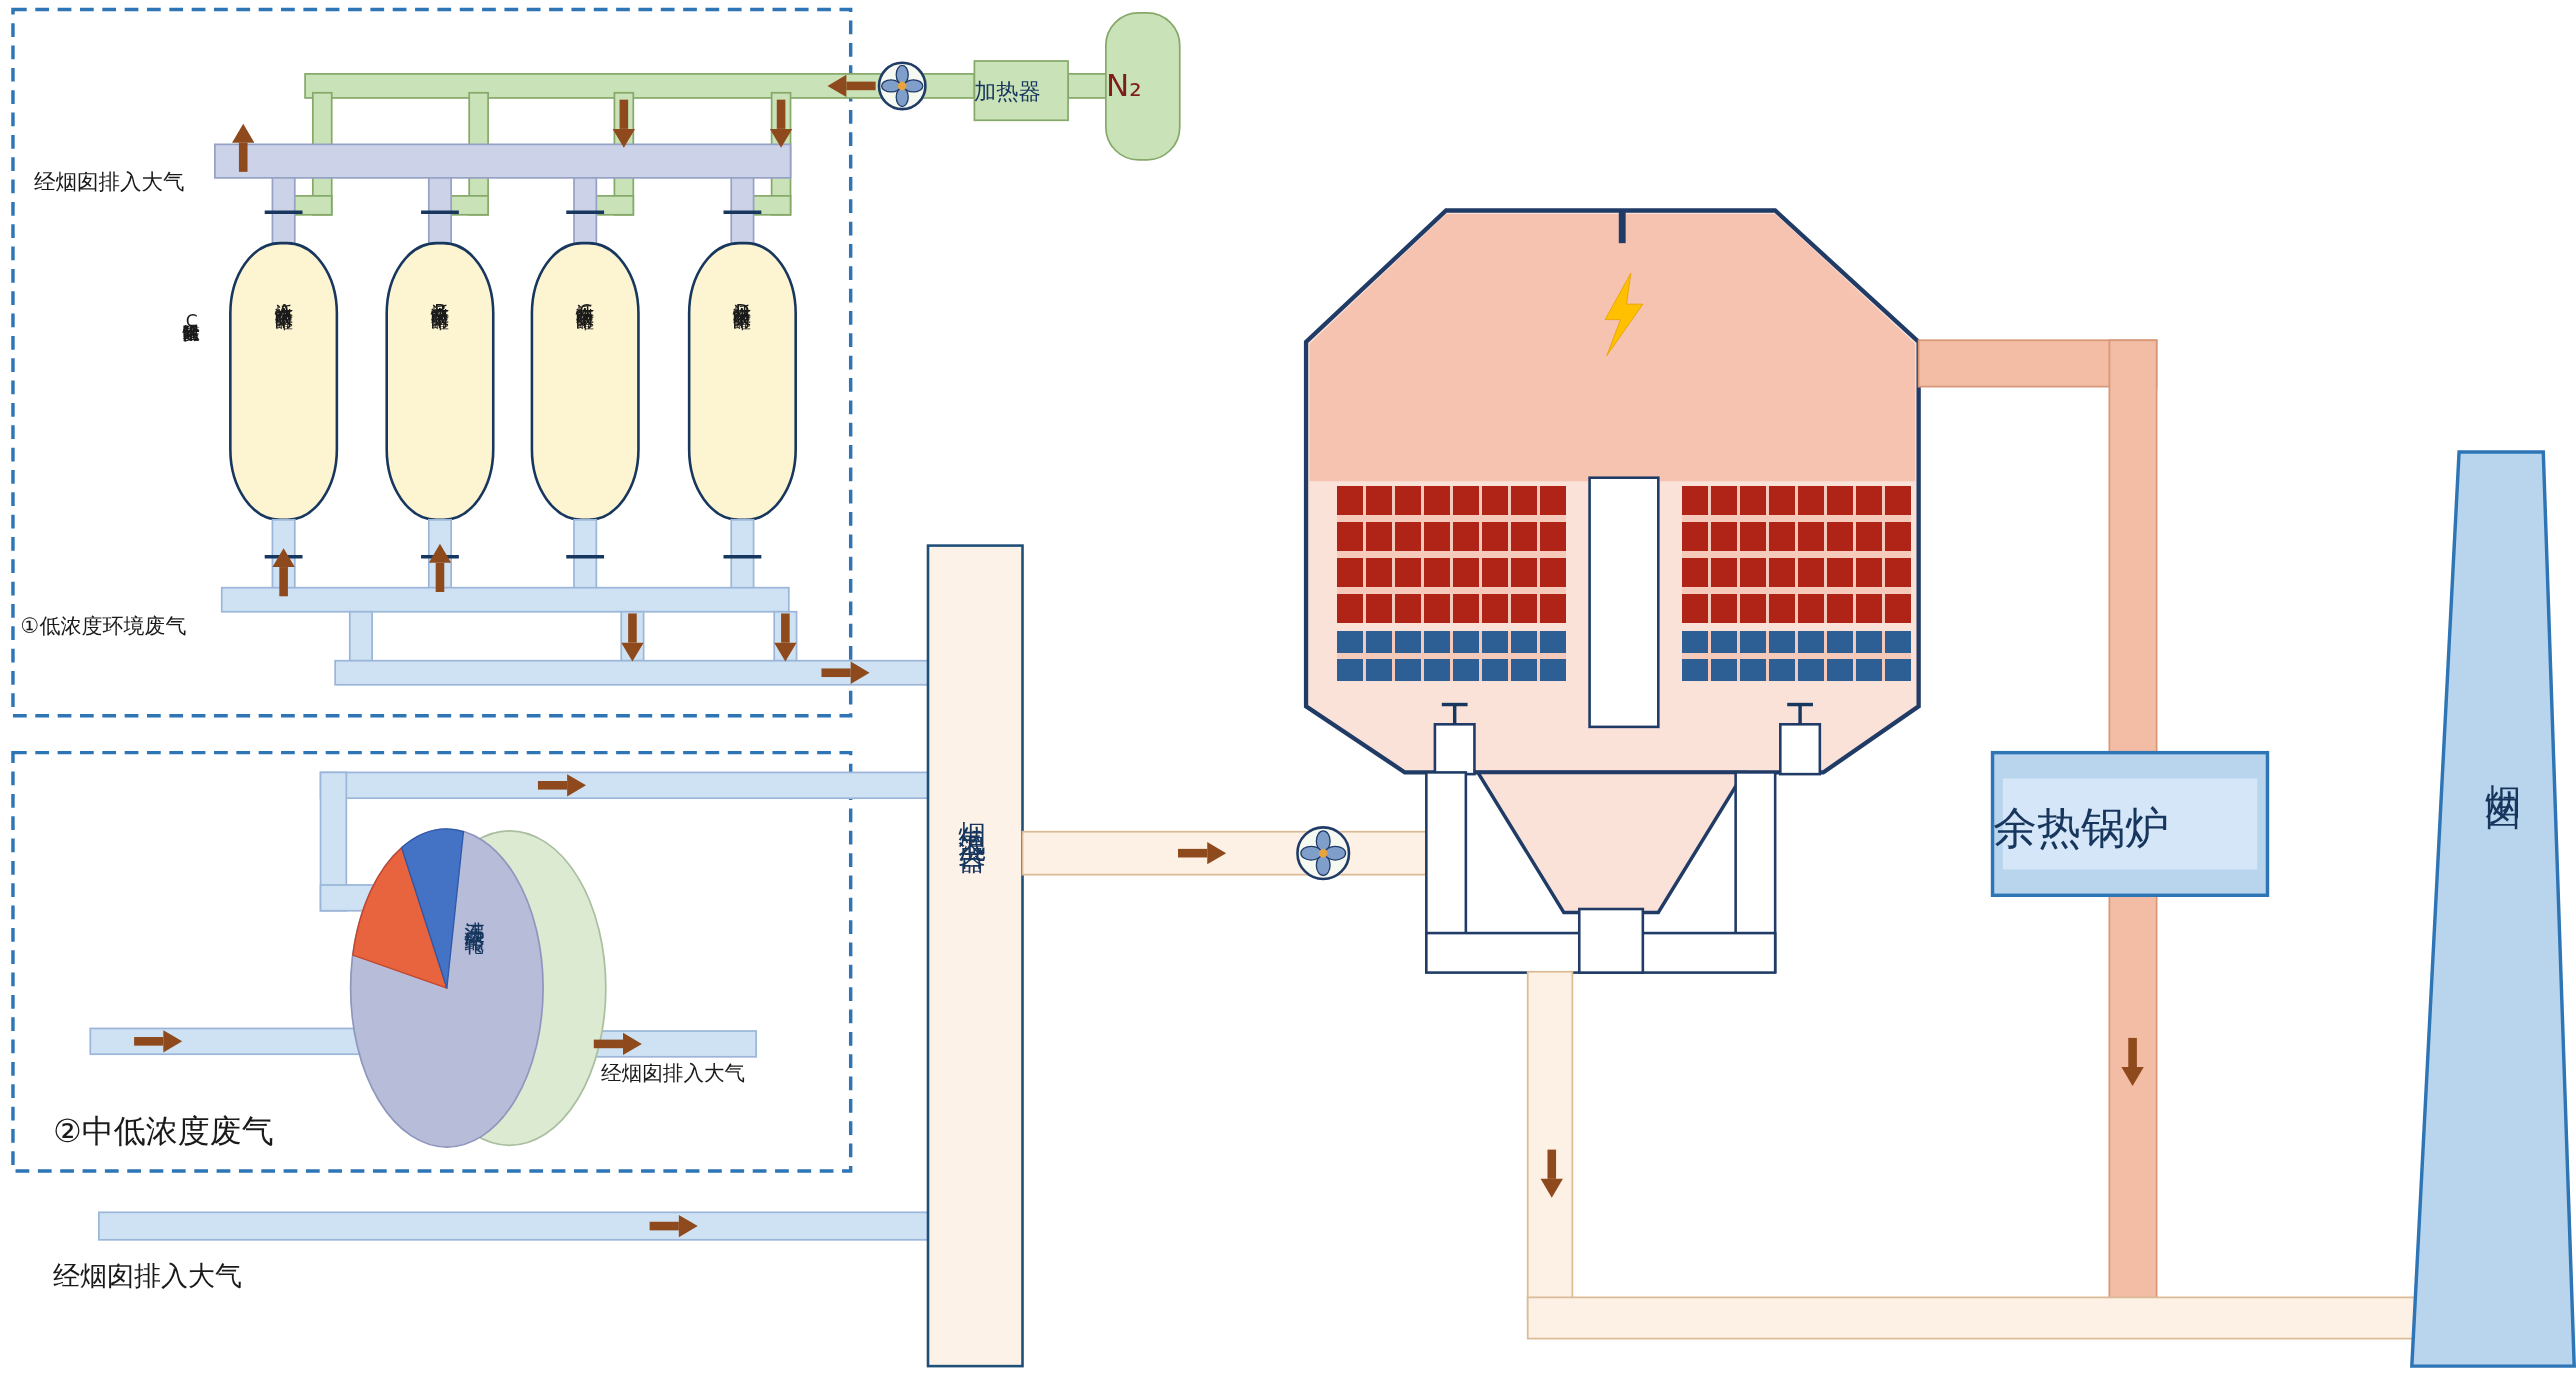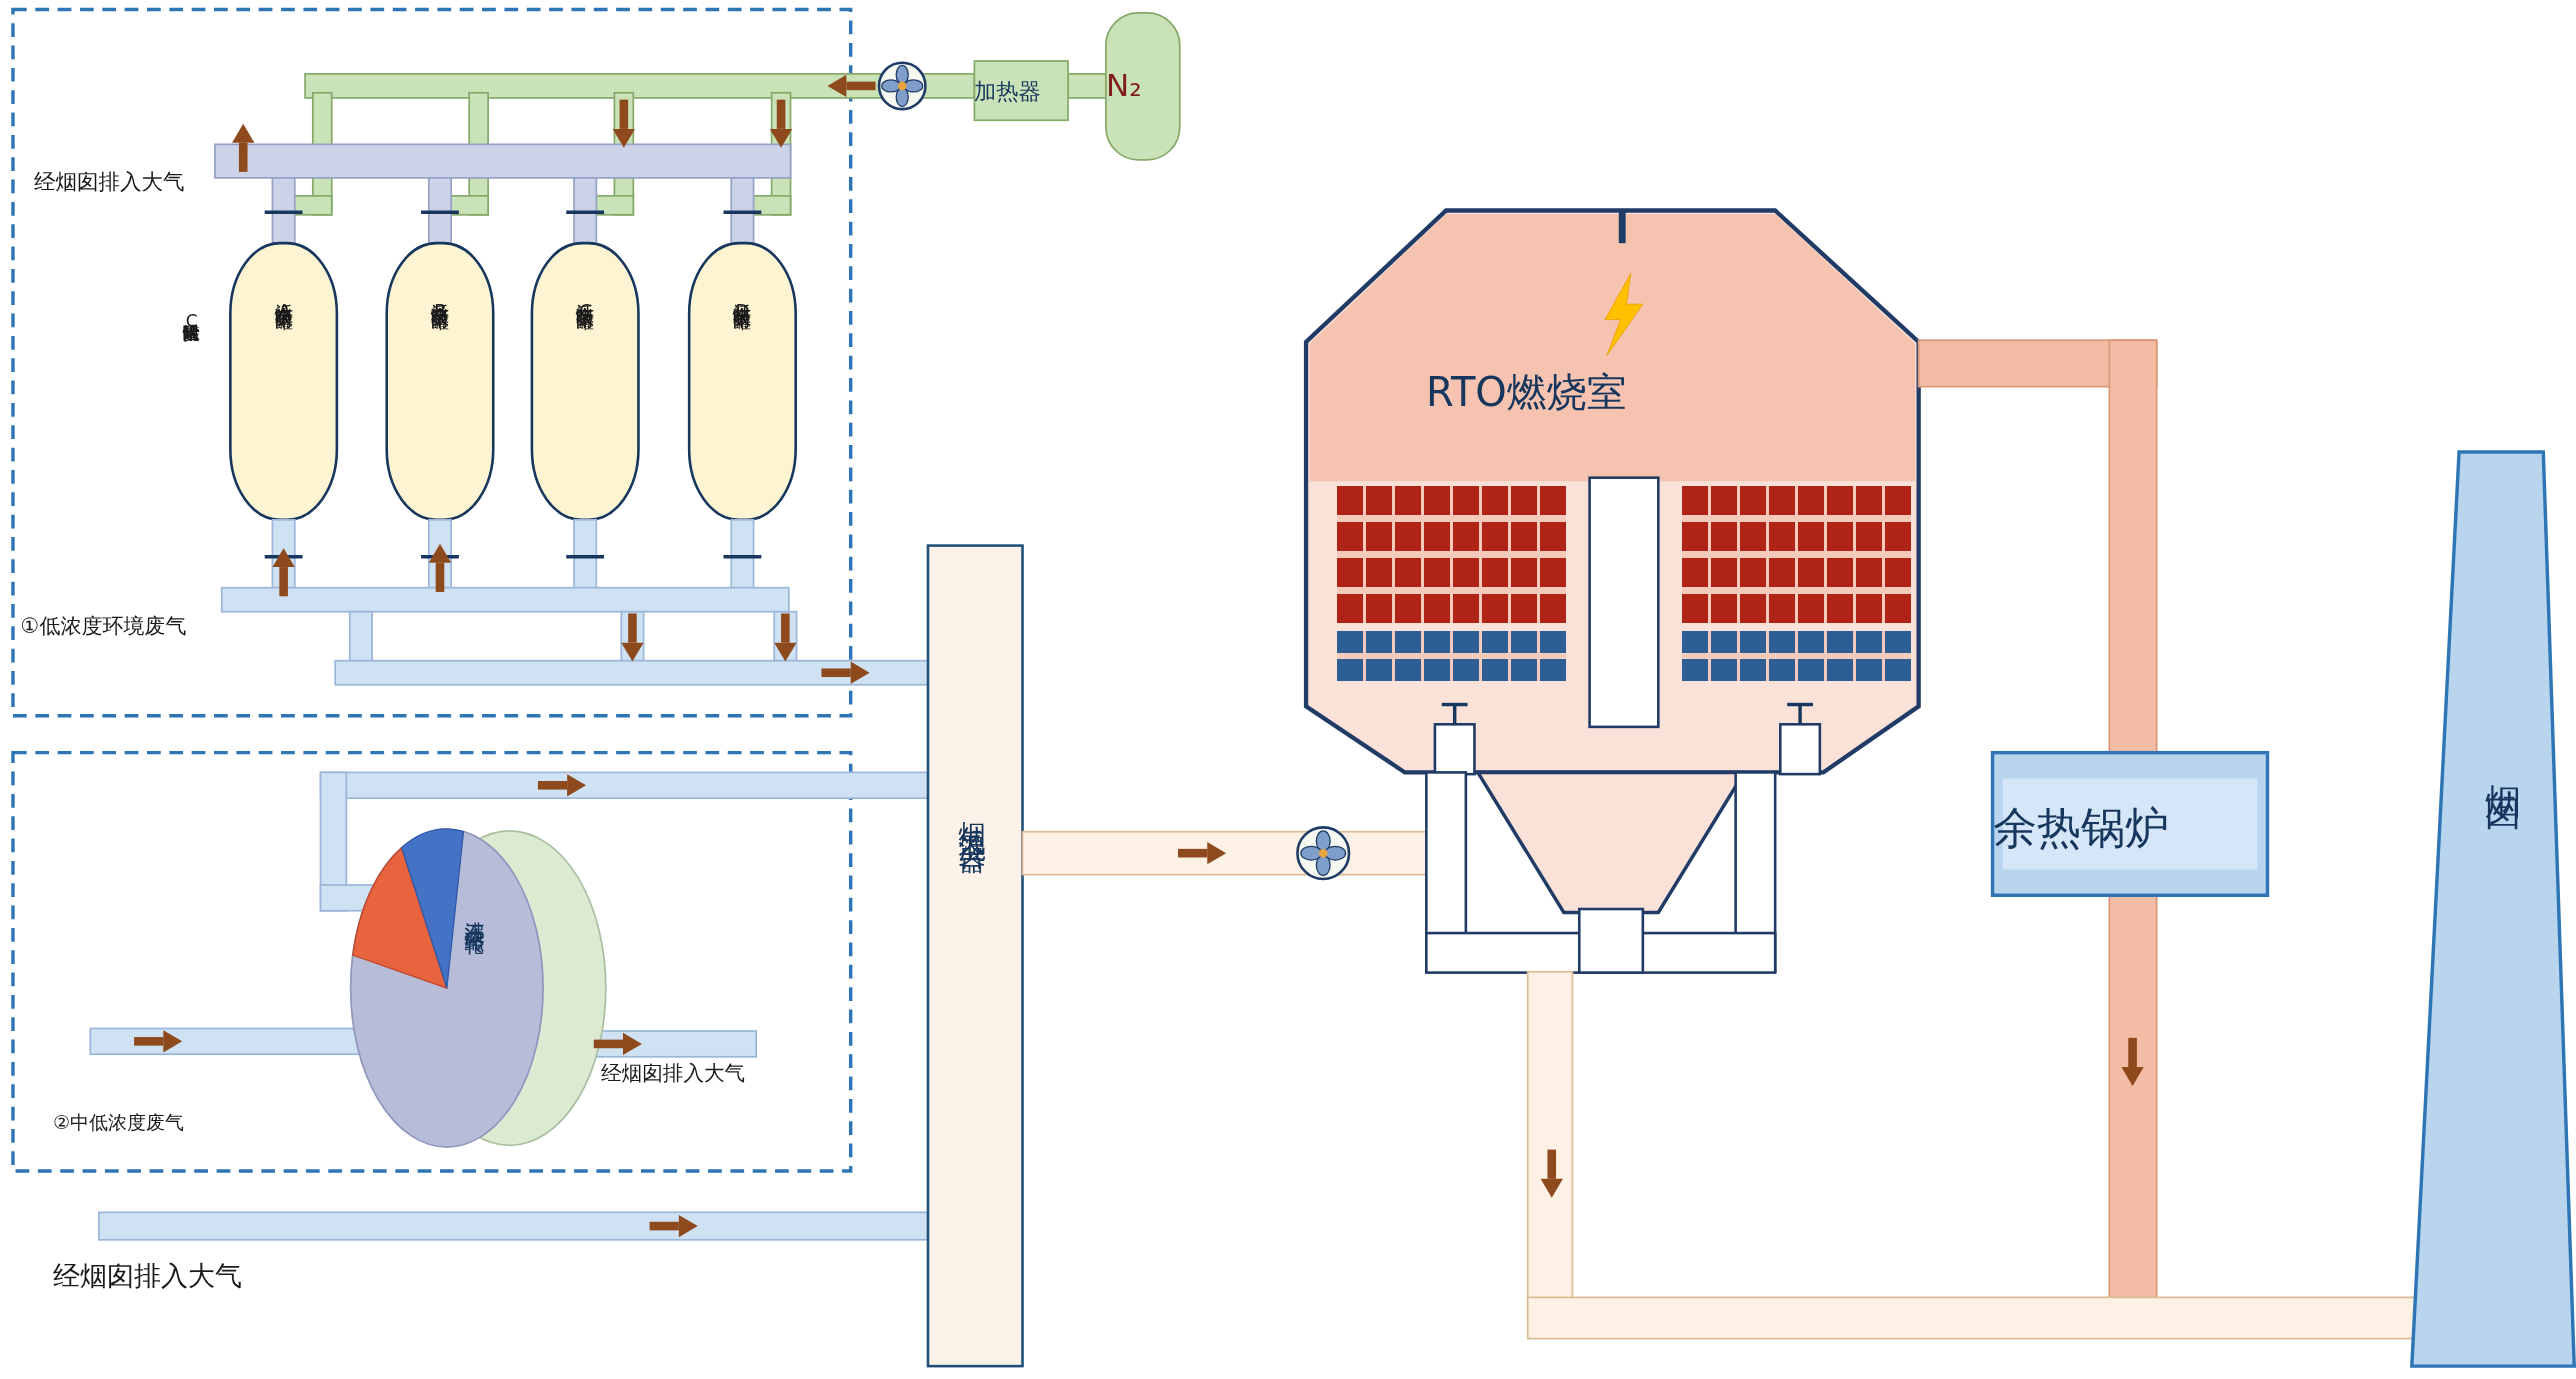"RTO燃烧室" div.lbl { html: <div>RTO燃烧室</div> -> none }
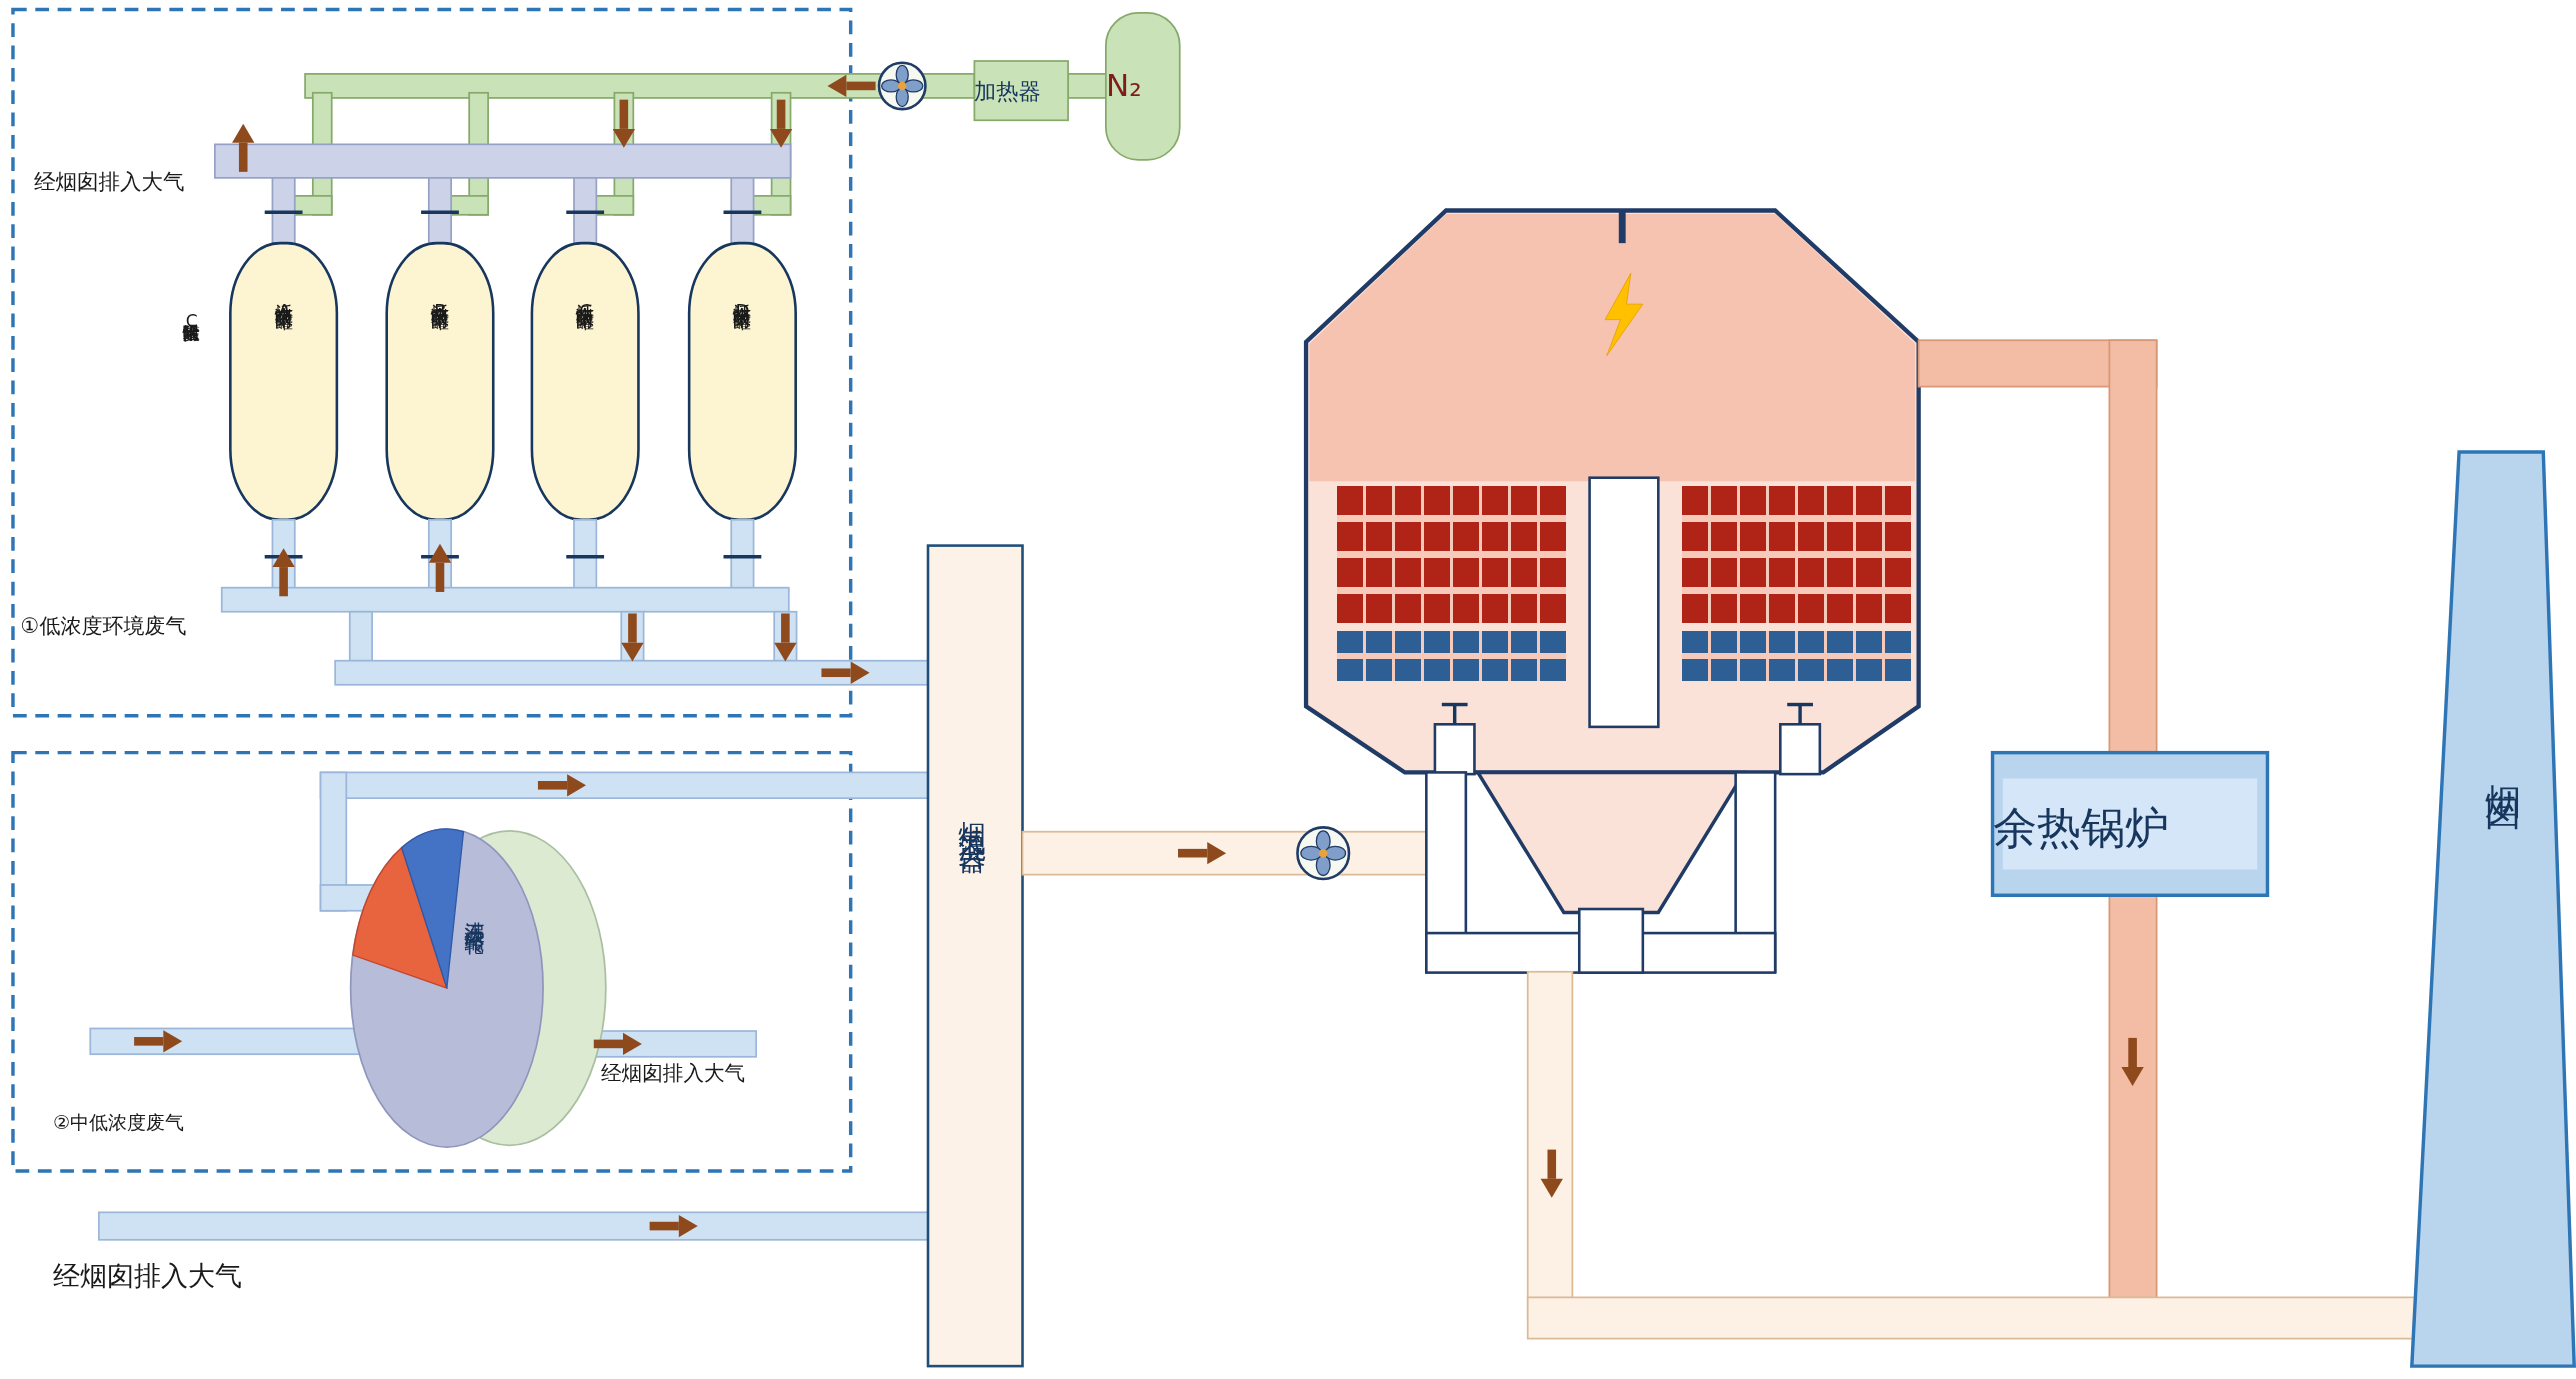"②中低浓度废气" div.lbl { font-size: 19px -> 32px }
